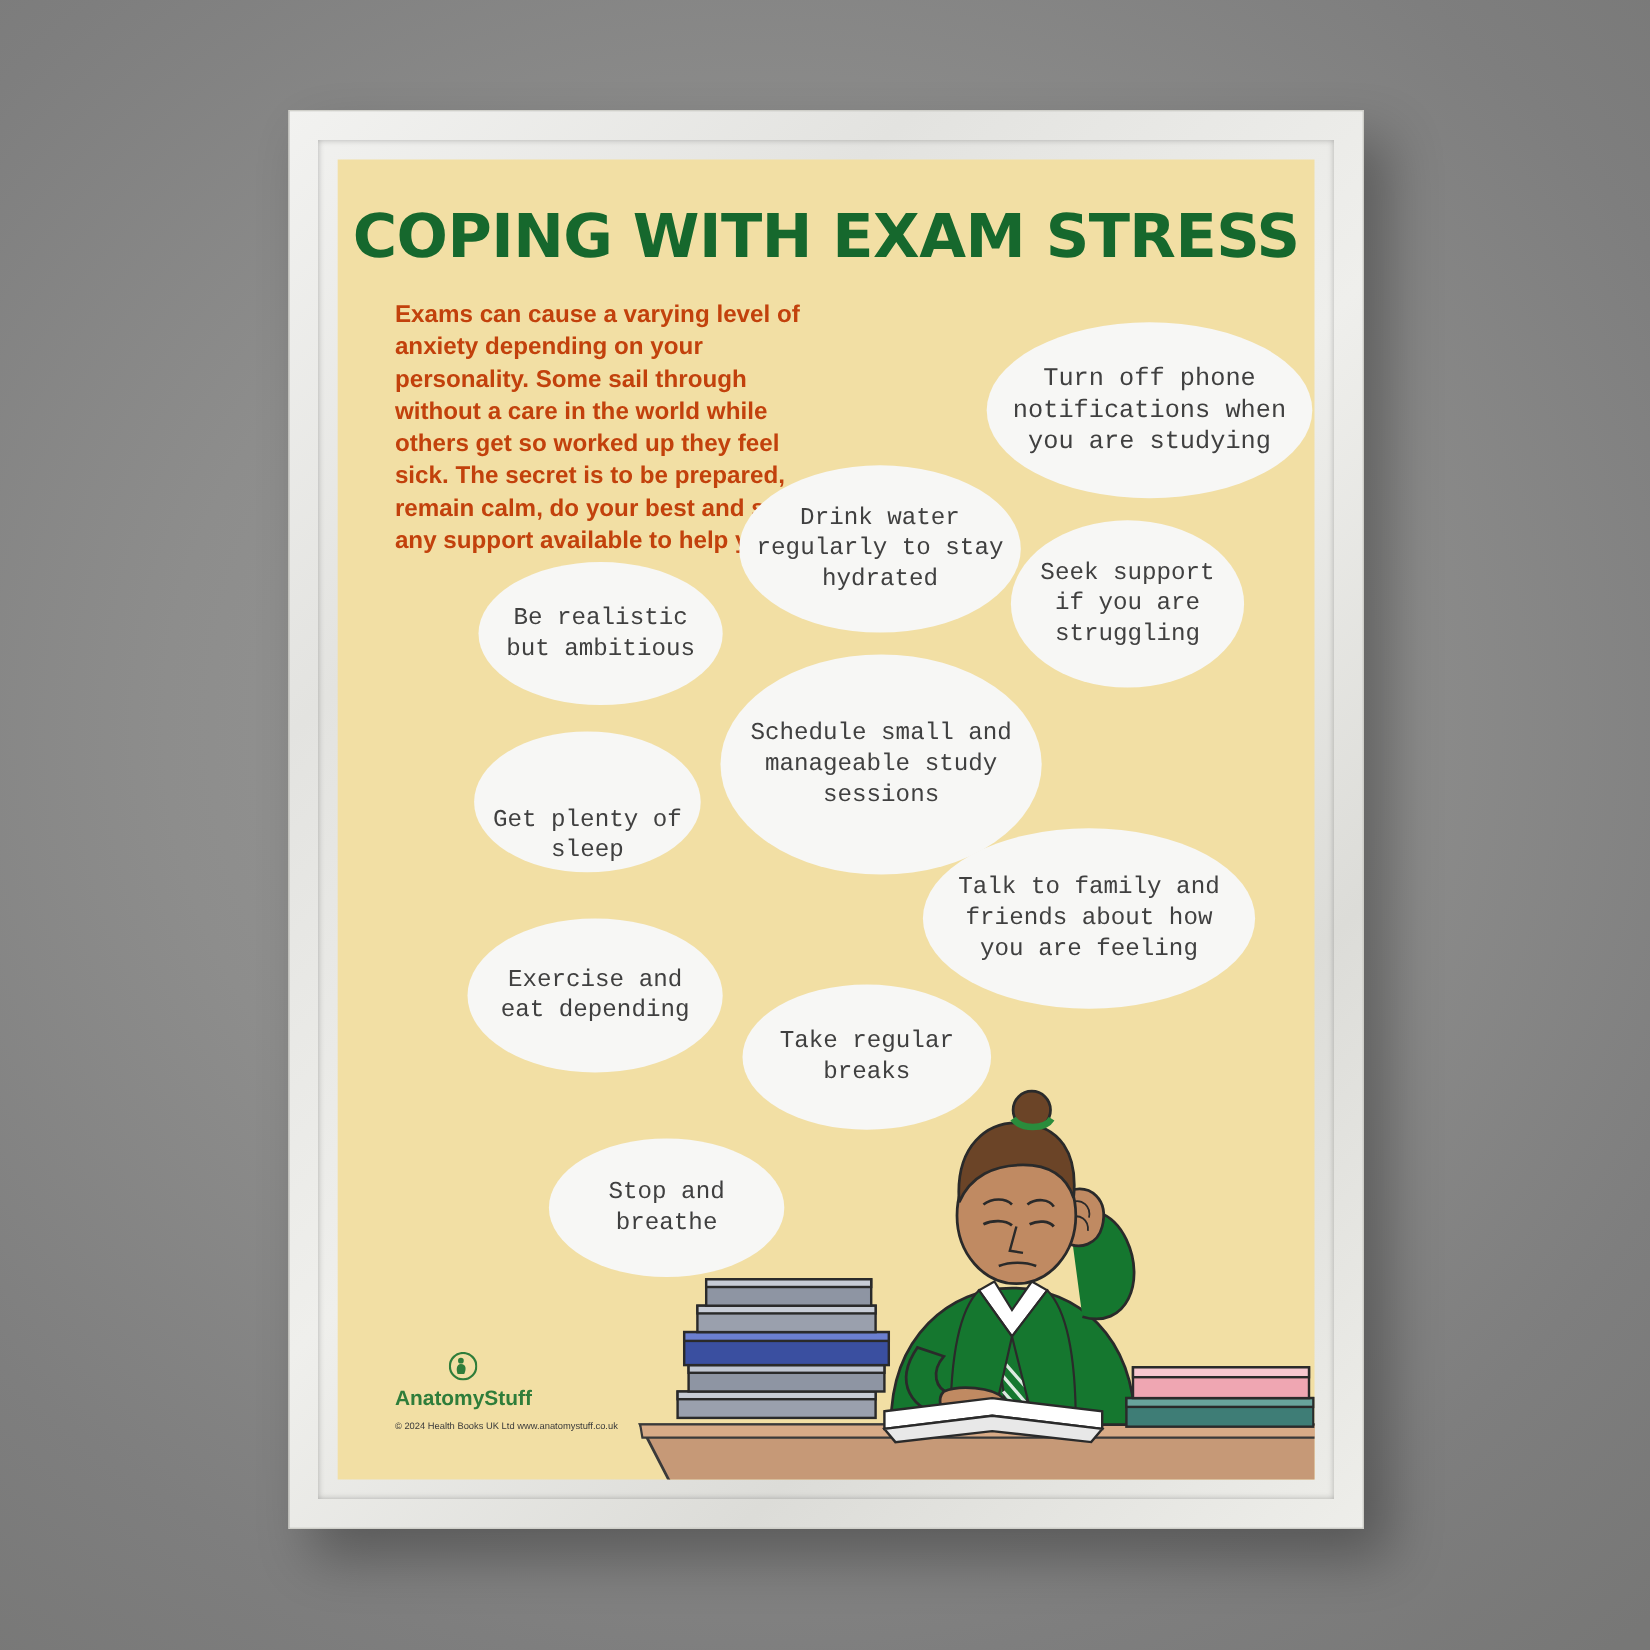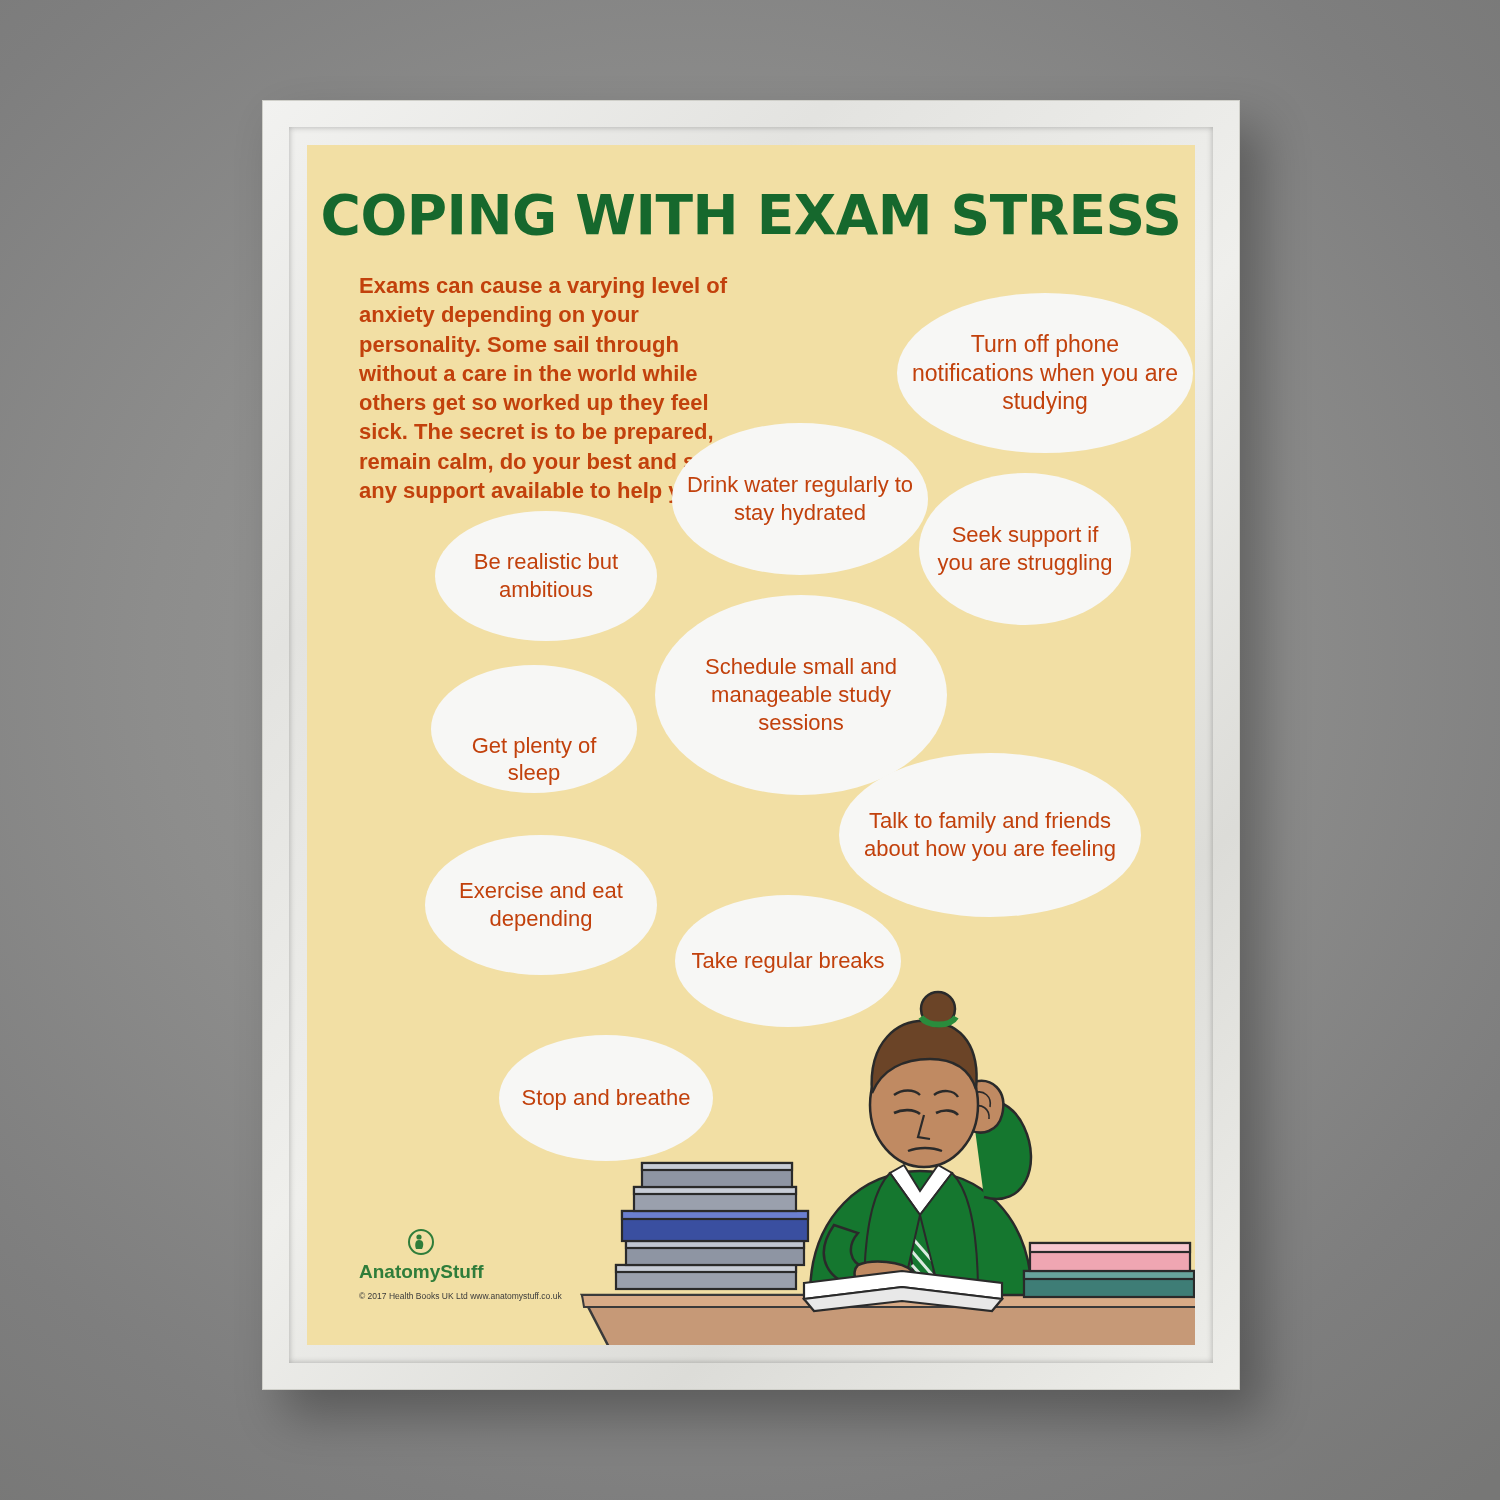"Turn off phone notifications when" .bubble { color: #c2410c -> #404040; font-family: Liberation Sans, sans-serif -> Liberation Mono, monospace }
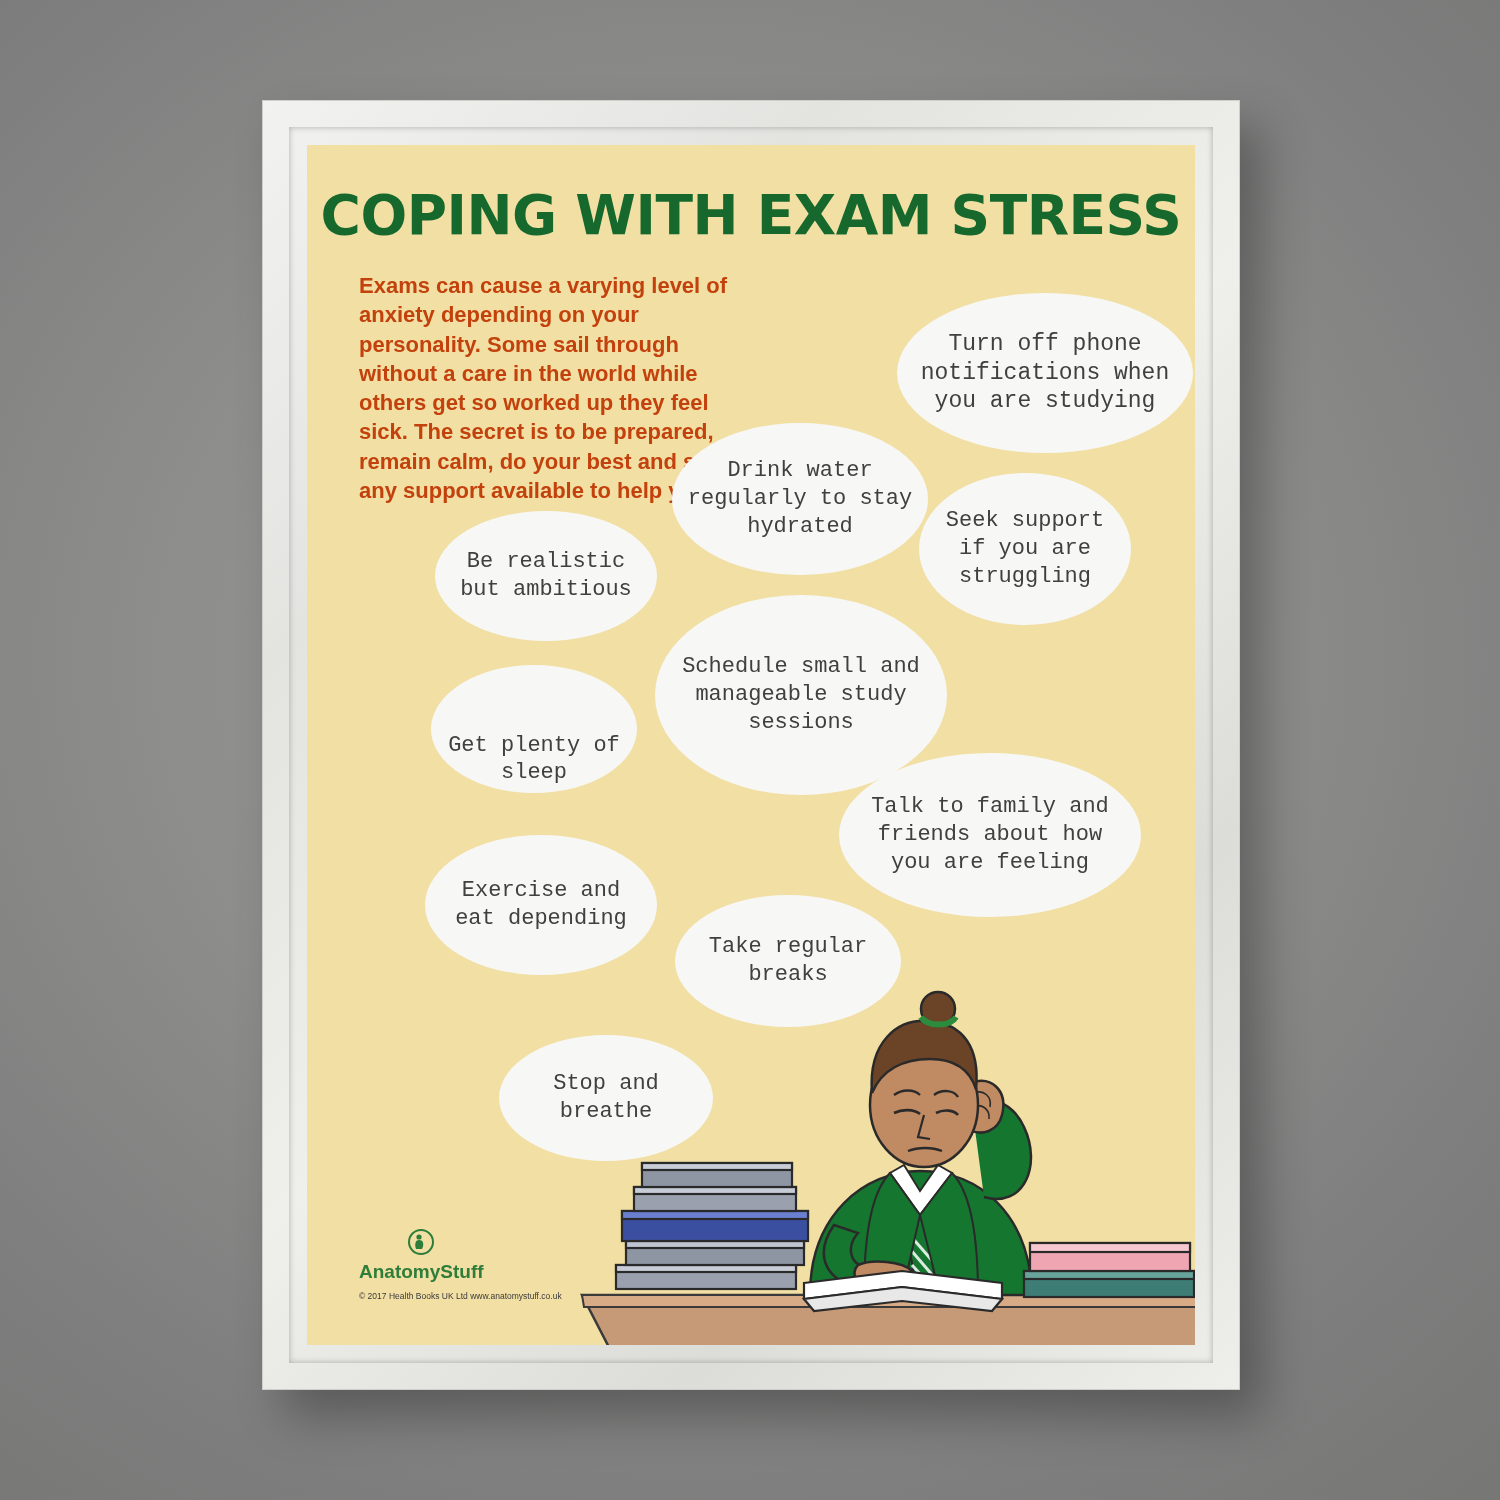"© 2017 Health Books UK" div.copyright { text: 2017 -> 2024 }
